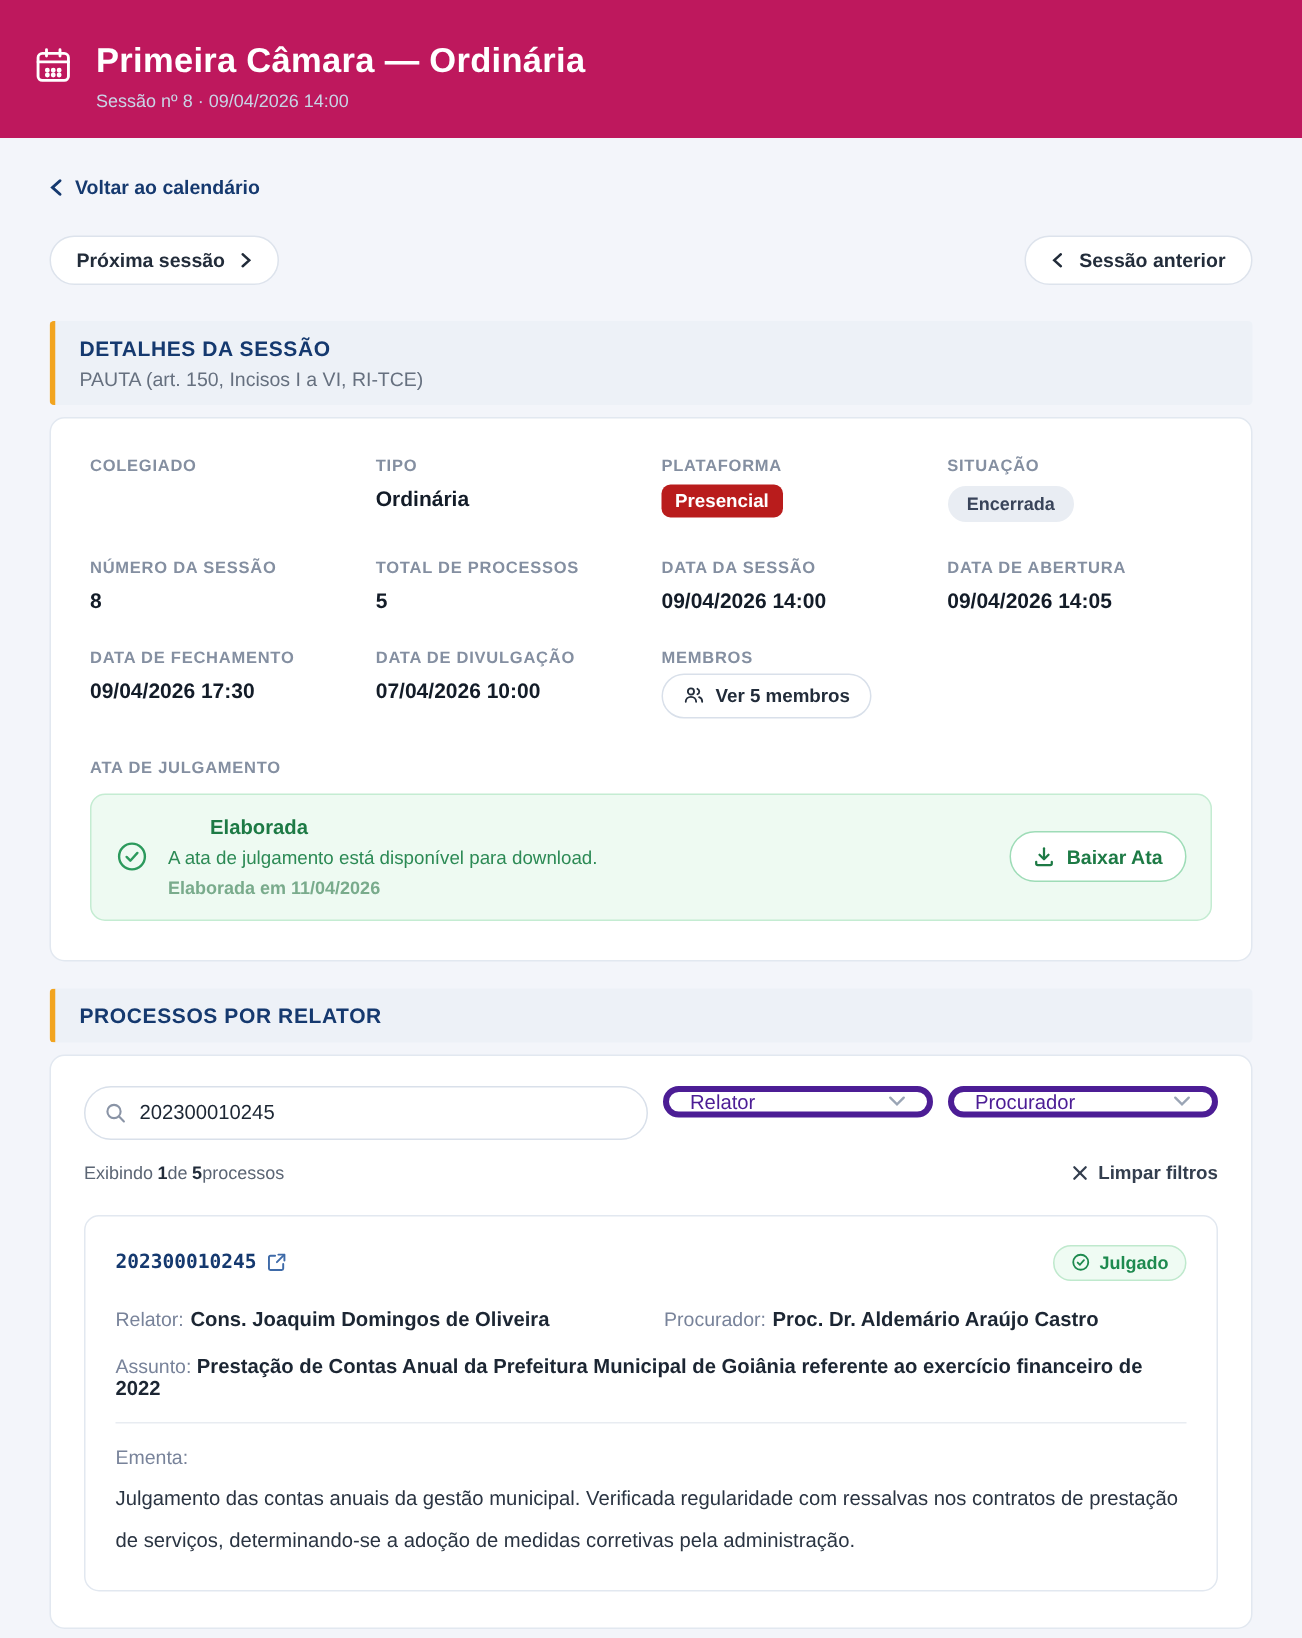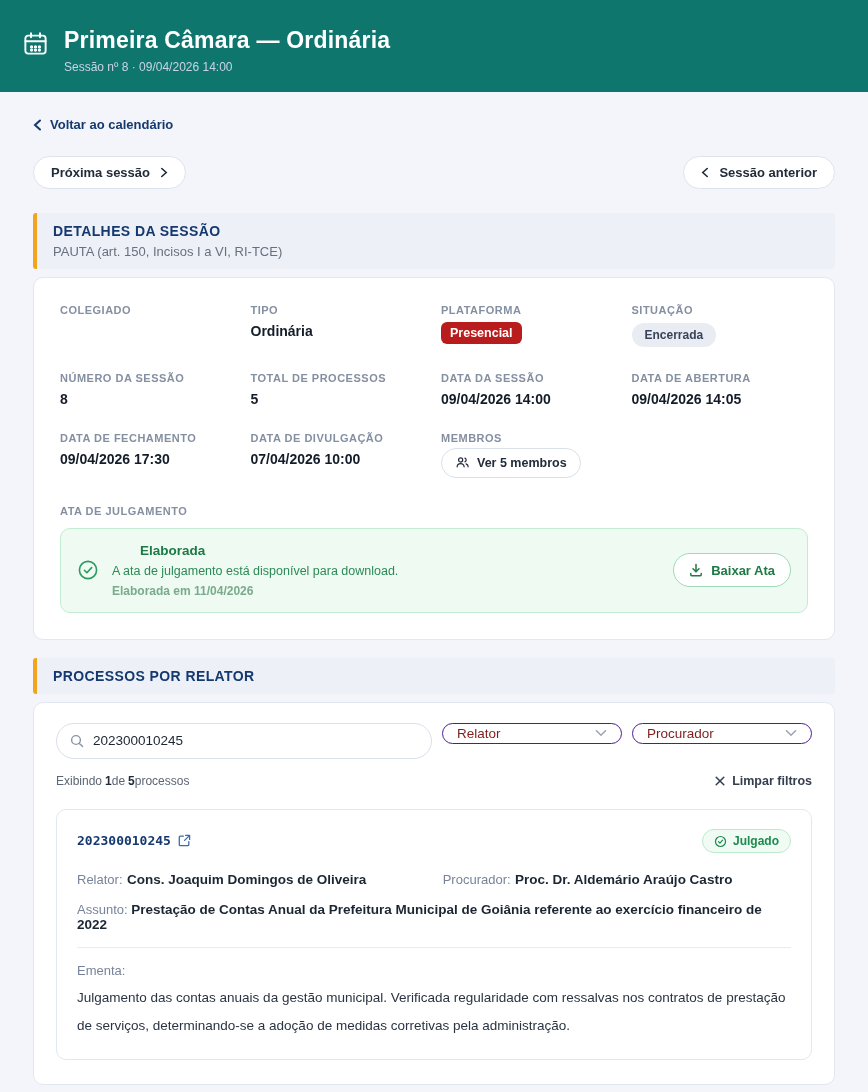"Primeira Câmara — Ordinária" .topbar { background: #0f766e -> #be185d }
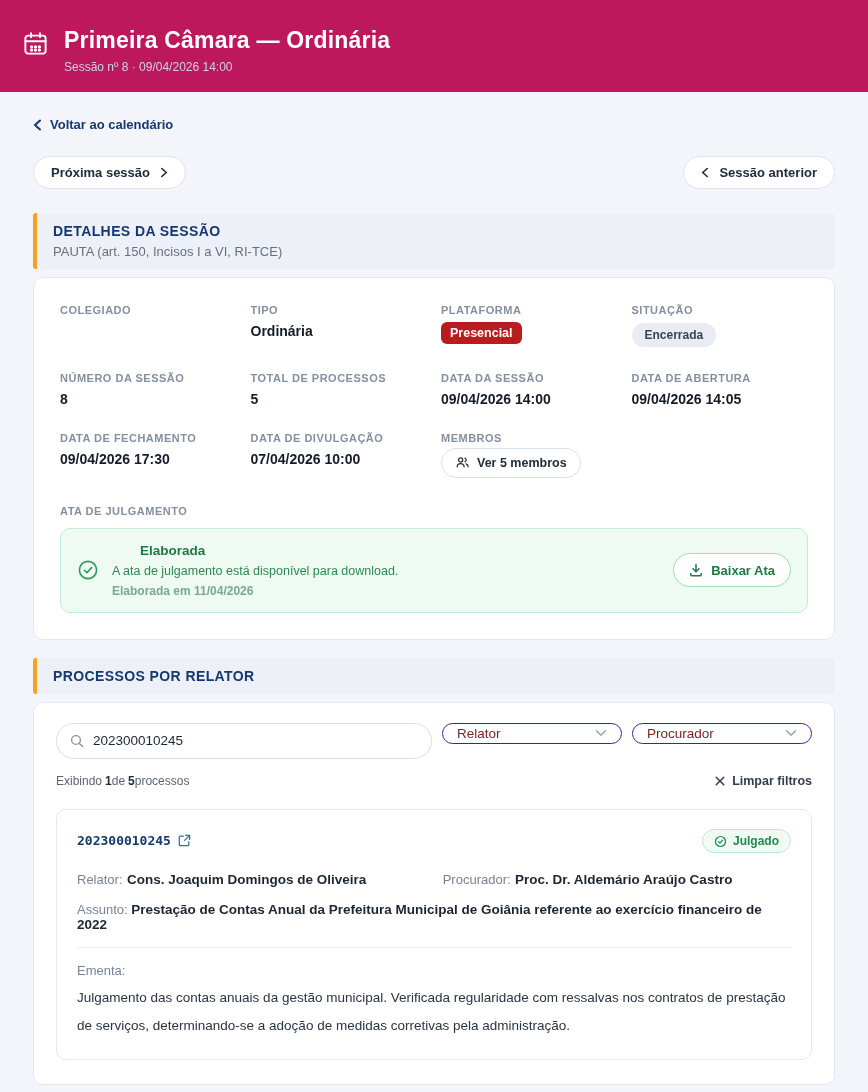"Relator" .select { border: 1px solid #4c1d95 -> 4px solid #4c1d95; color: #7f1d1d -> #4c1d95 }
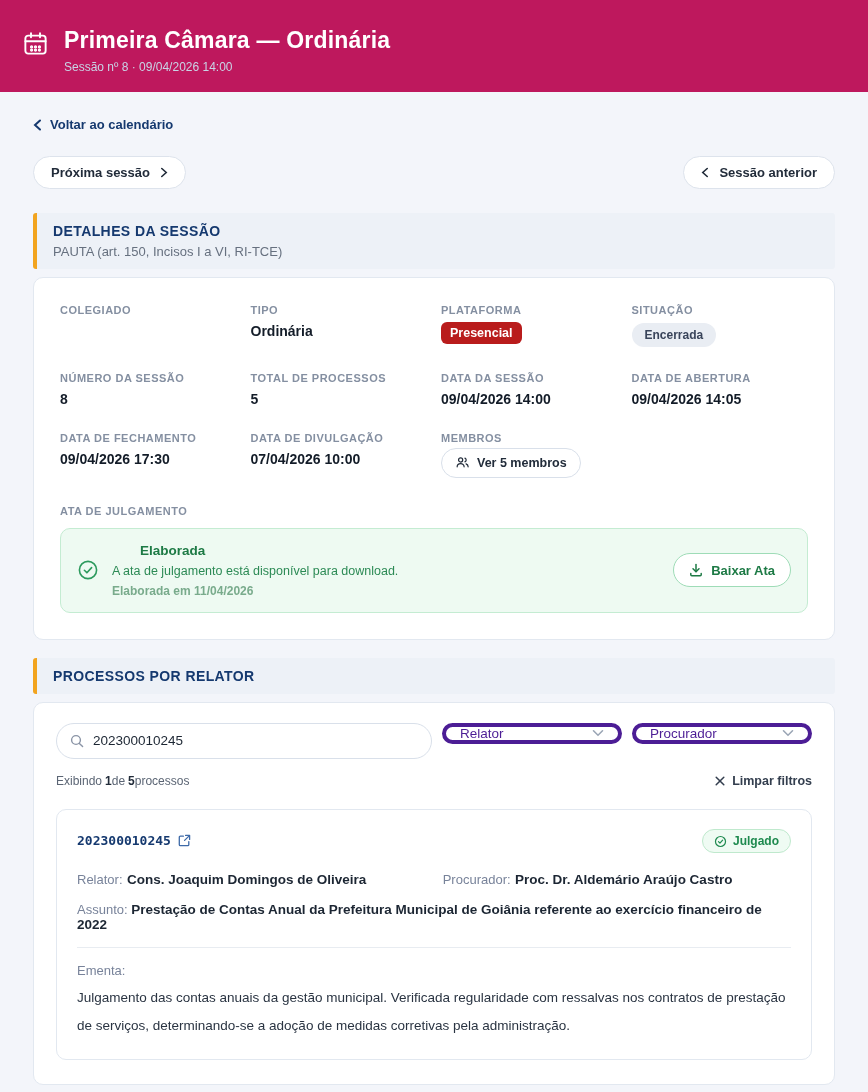"Julgado" .badge-julgado { align-items: flex-end -> flex-start }
